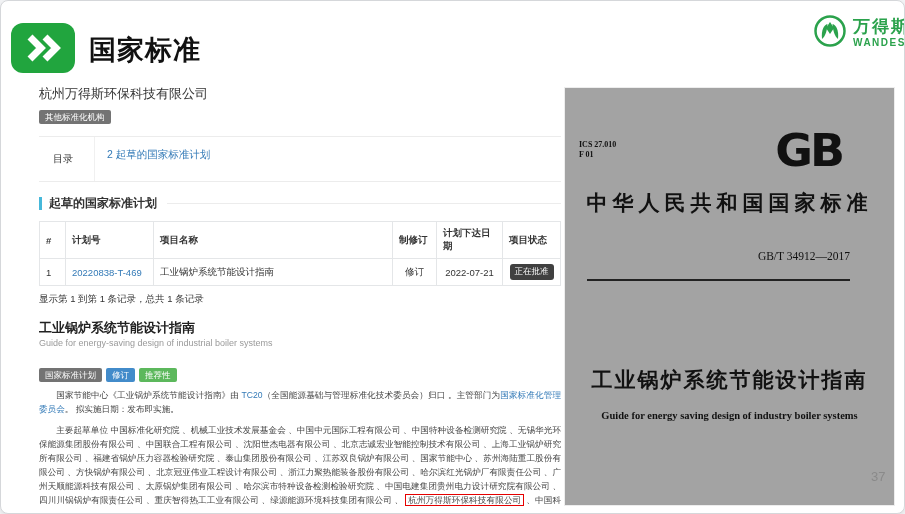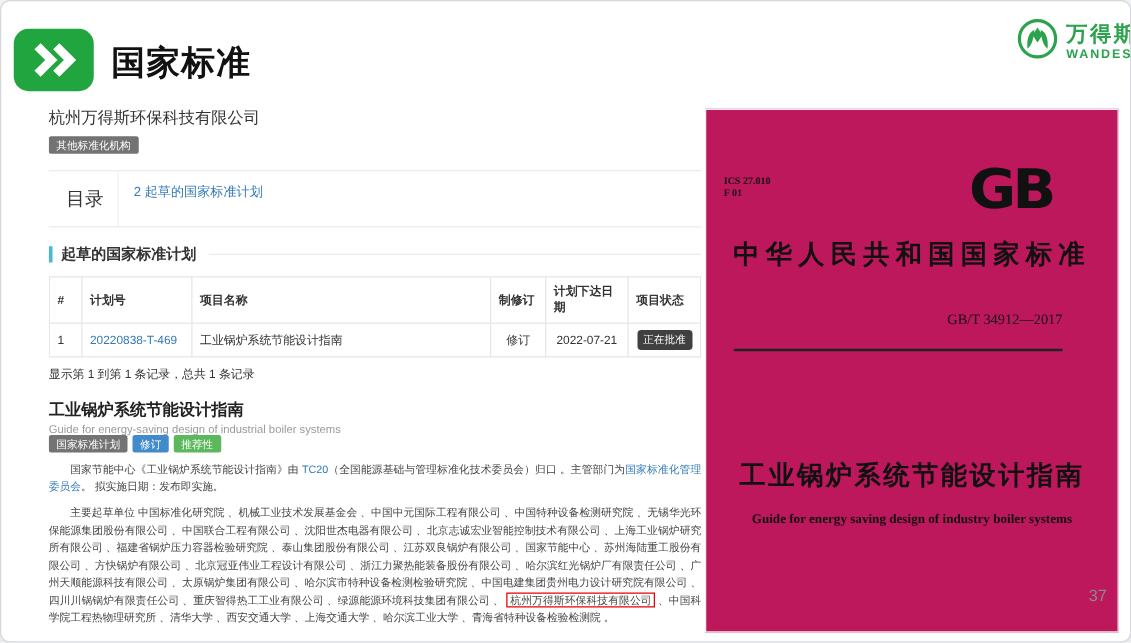"ICS 27.010" .cover { background: #be185d -> #a3a3a3 }
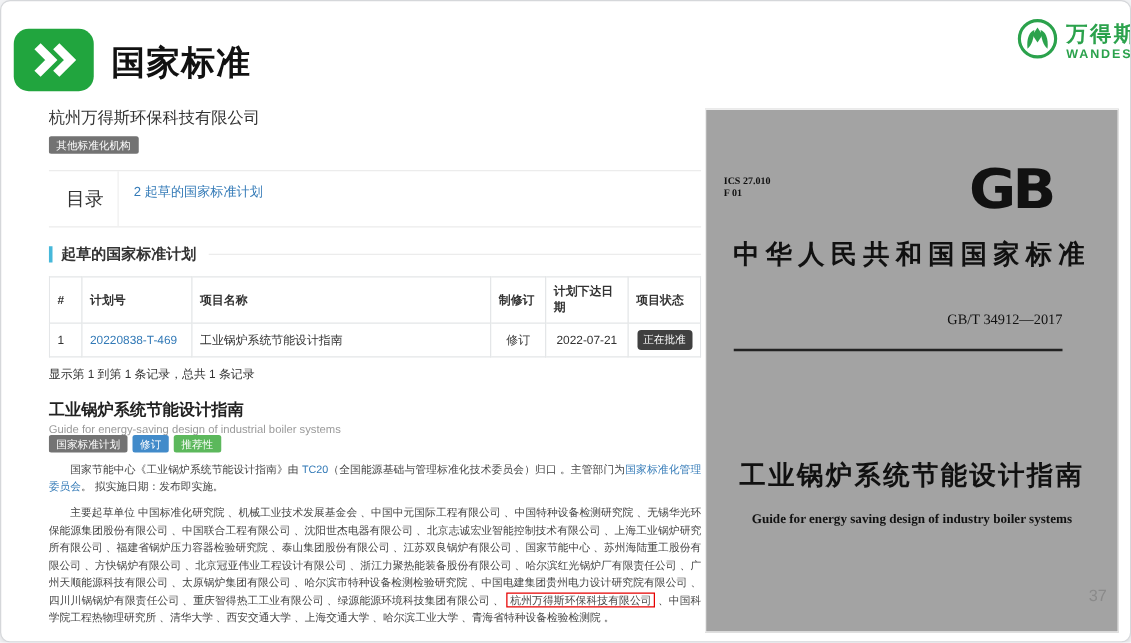"目录" .toc-label { font-size: 15px -> 10px }
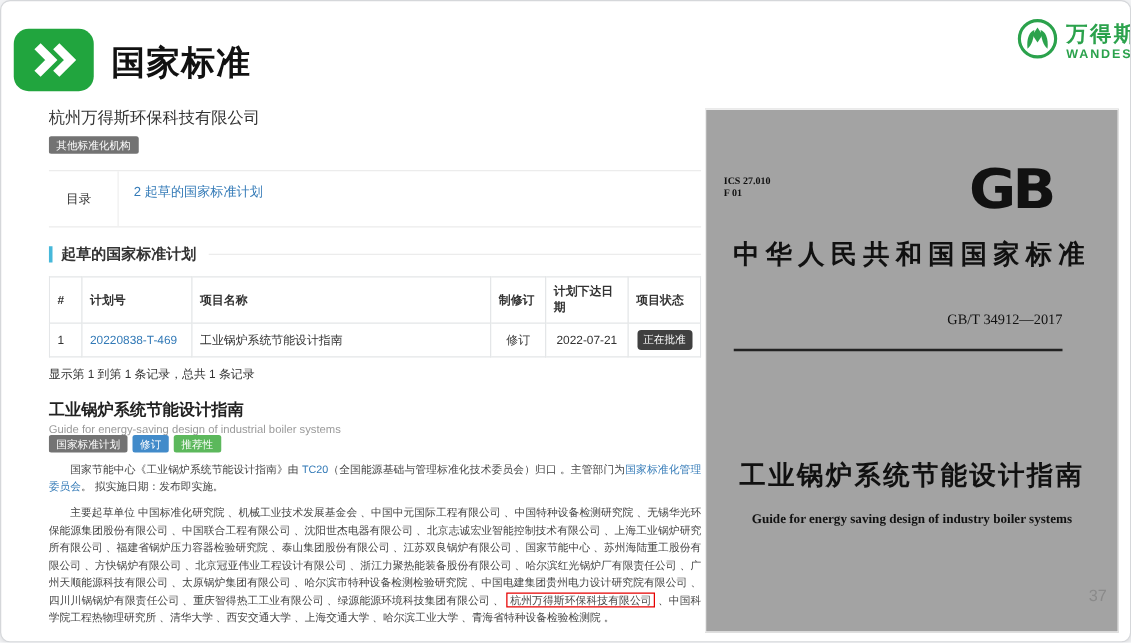"国家标准计划" .tag-row { margin-top: 0 -> 20px }
